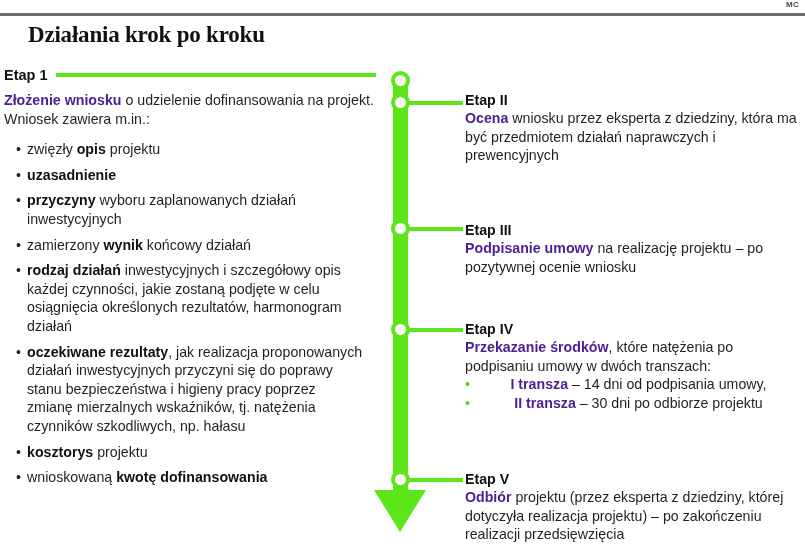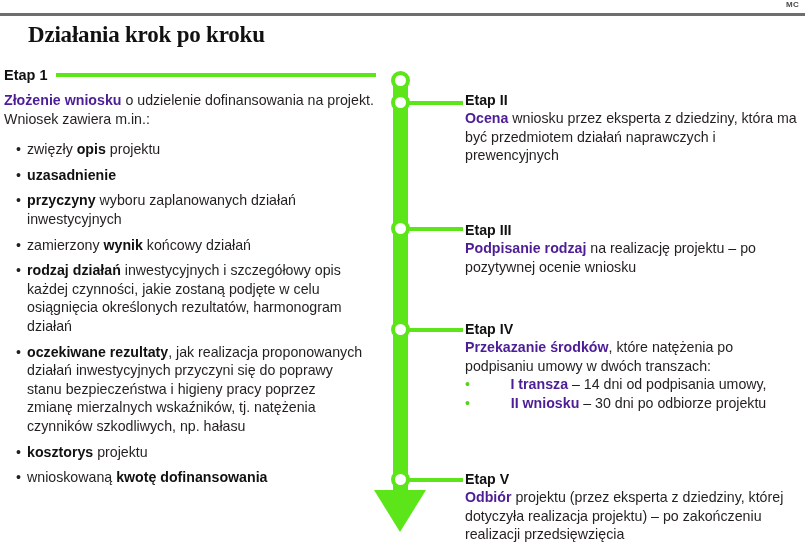"Podpisanie rodzaj" span.g { text: rodzaj -> umowy }
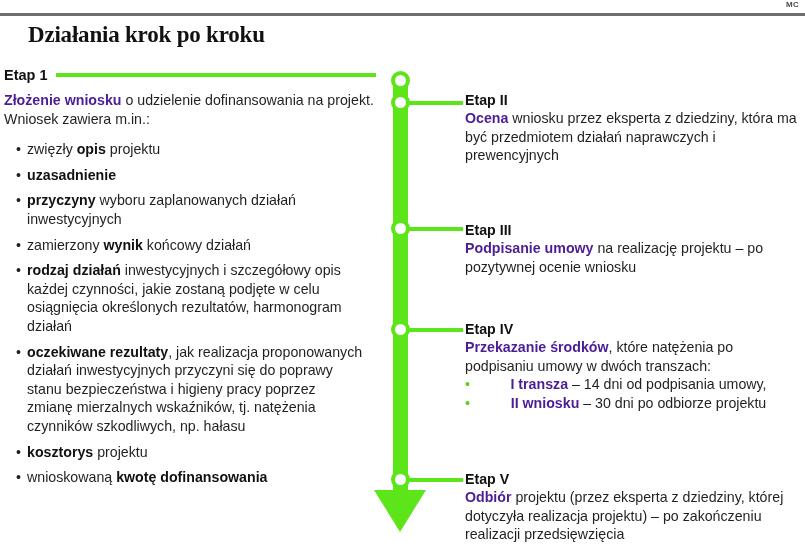"II wniosku" span.g { text: wniosku -> transza }
